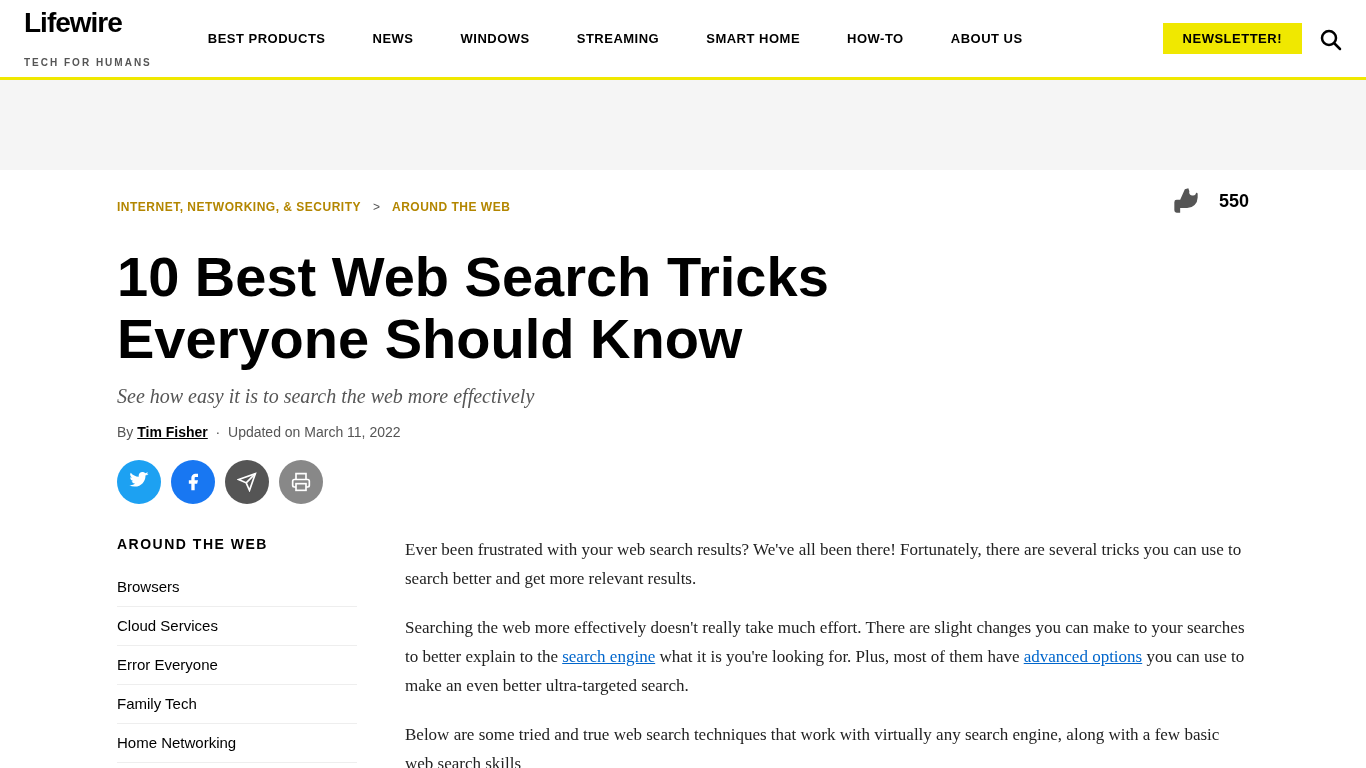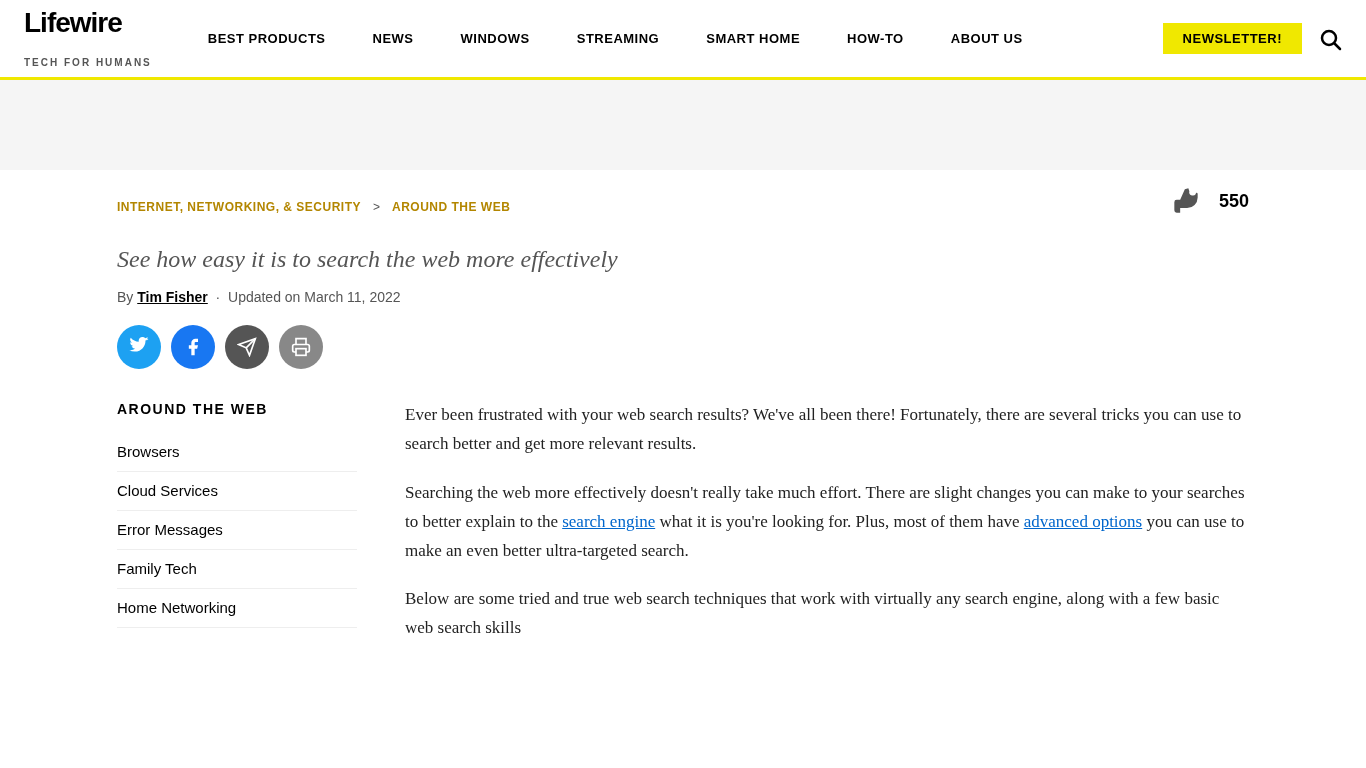"10 Best Web Search Tricks" h1.article-title { html: none -> <h1>10 Best Web Search Tricks Everyone Should Know</h1> }
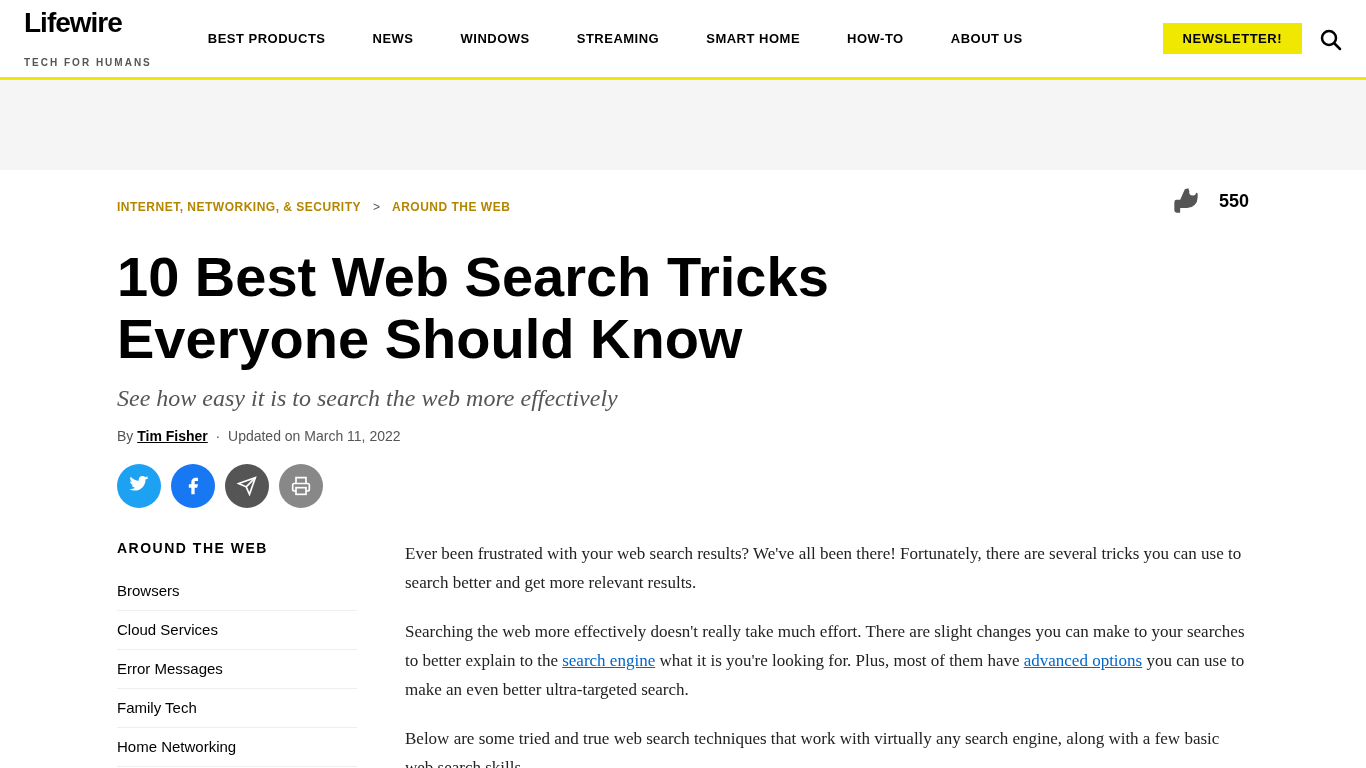"See how easy it is" .article-subtitle { font-size: 24px -> 20px }
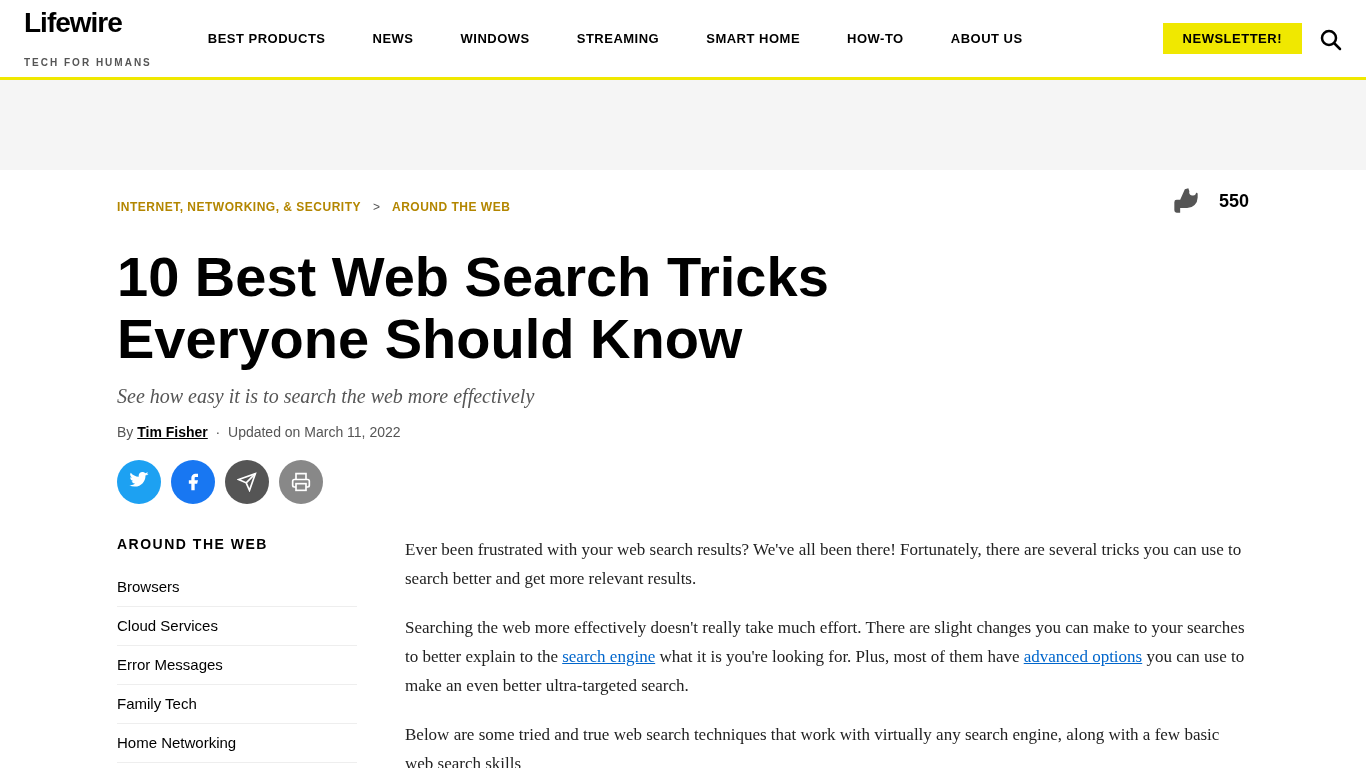"Error Messages" a { text: Messages -> Everyone }
